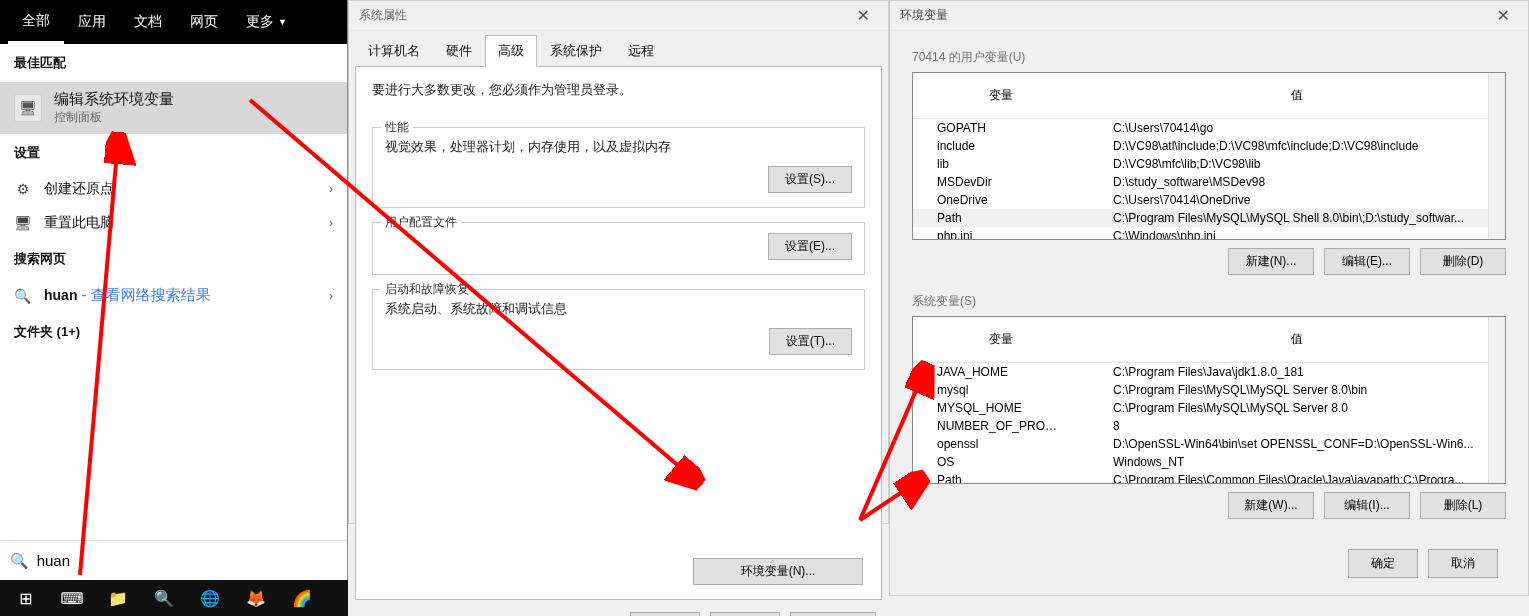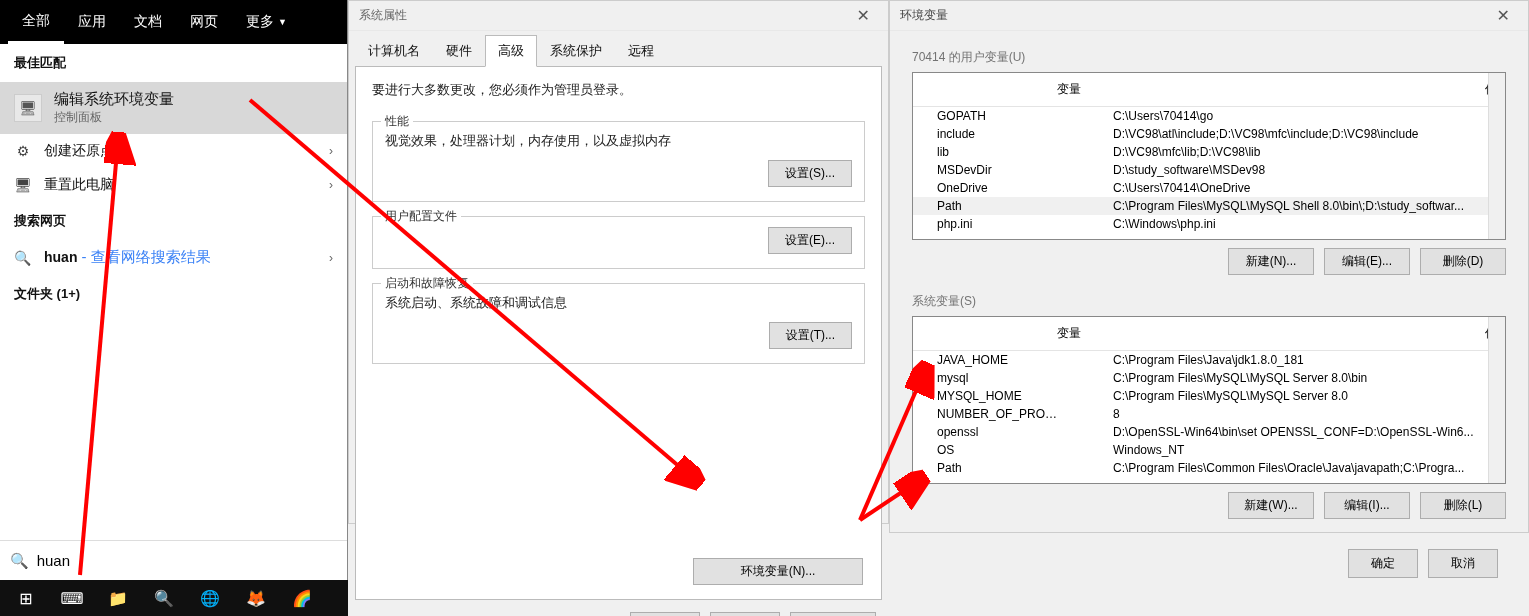"环境变量" .envvars { height: 533px -> 596px }
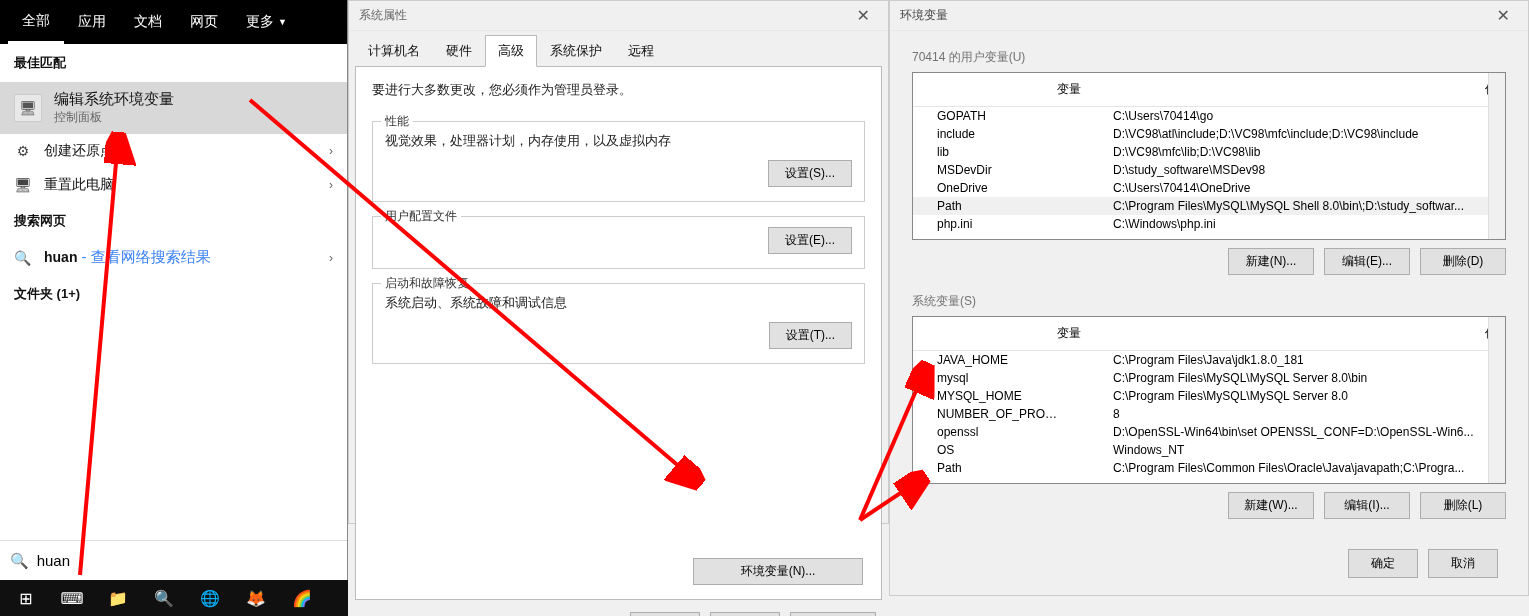"要进行大多数更改，您必须作为管理员登录。" .sp-note { margin-bottom: 22px -> 28px }
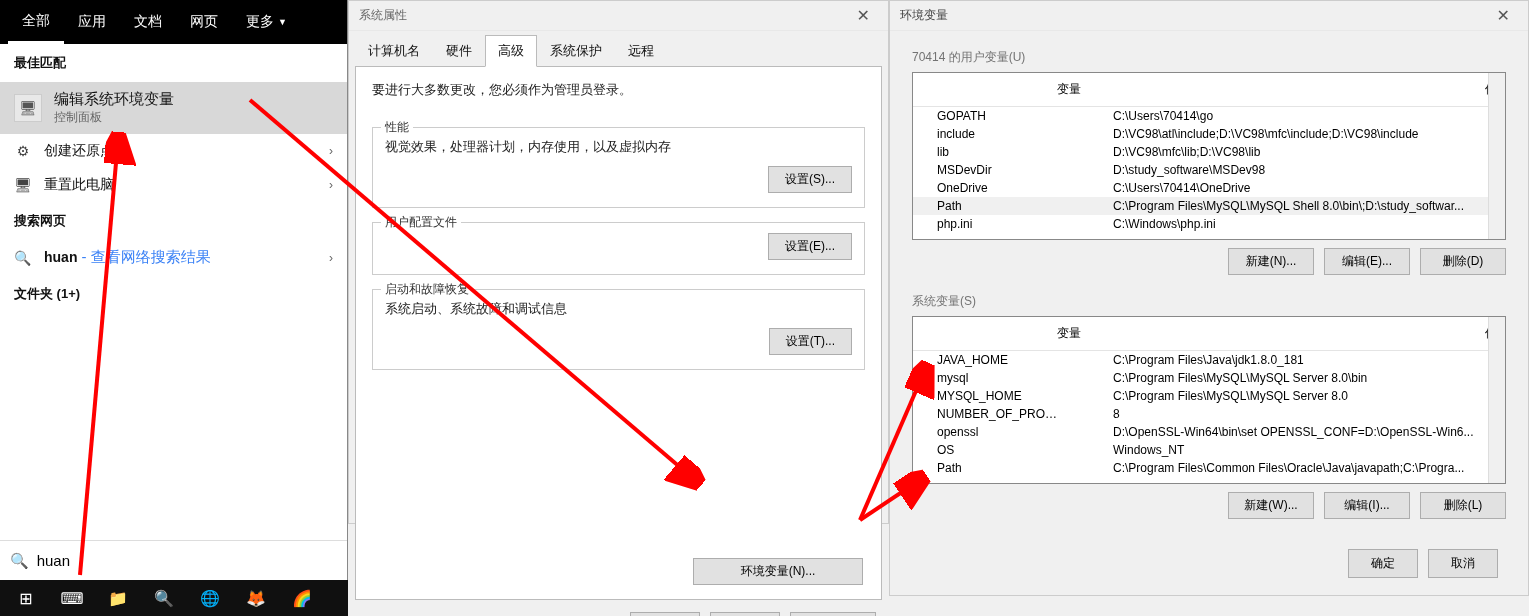"变量" .ev-table th { padding: 8px 8px -> 14px 8px; text-align: right -> center }
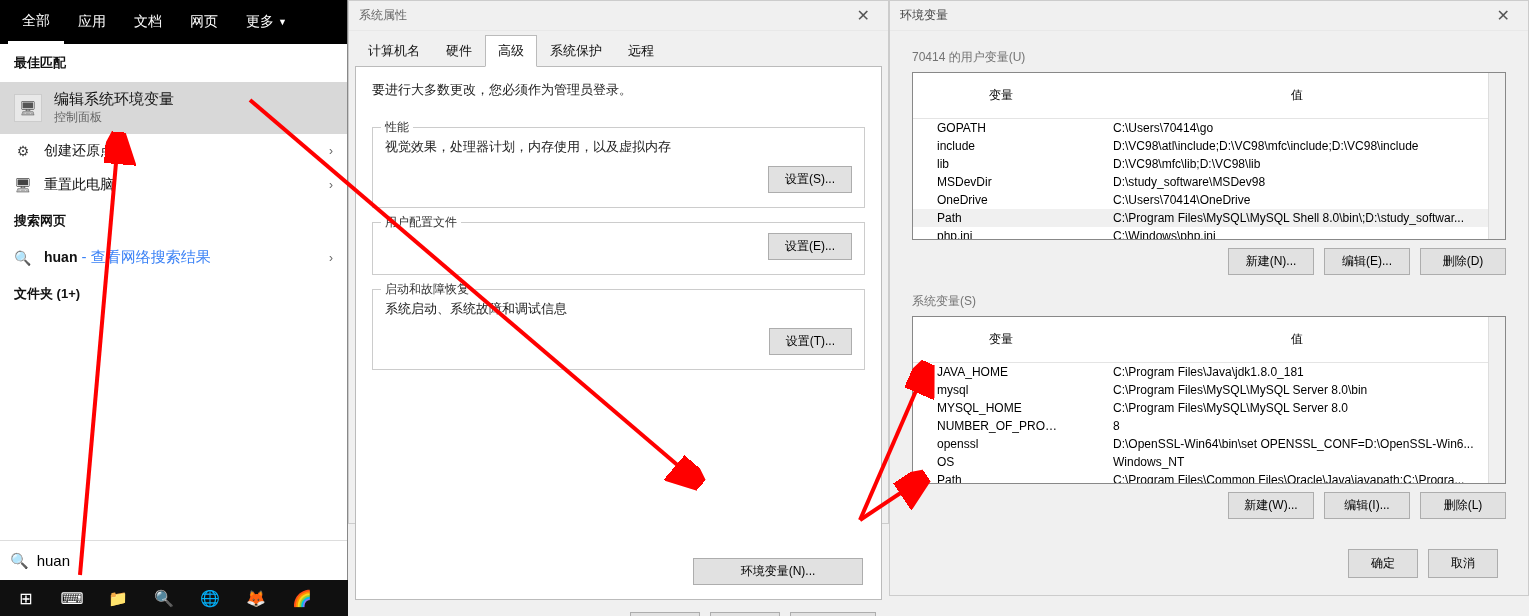"设置" div.s-section-title { html: none -> <div>设置</div> }
